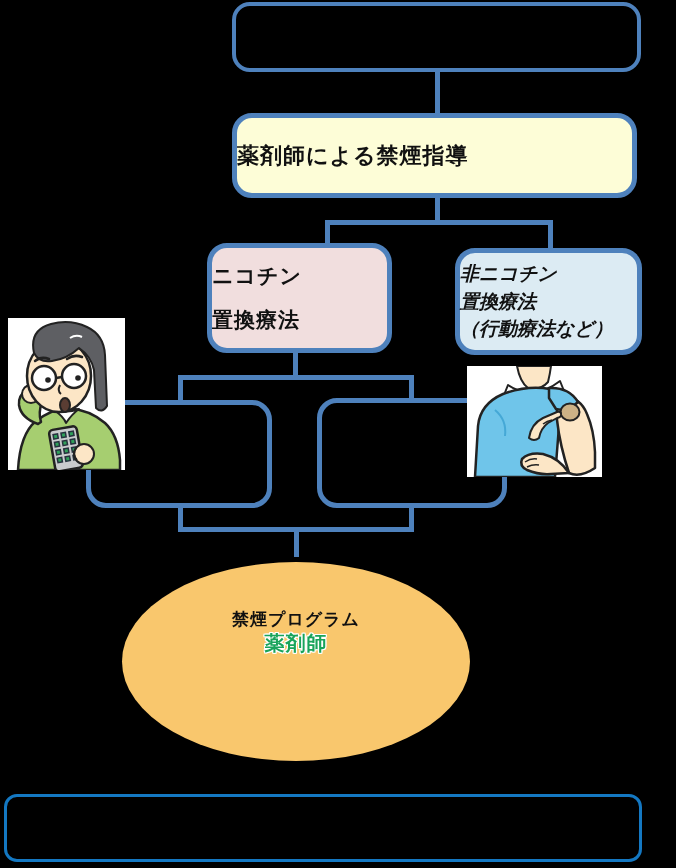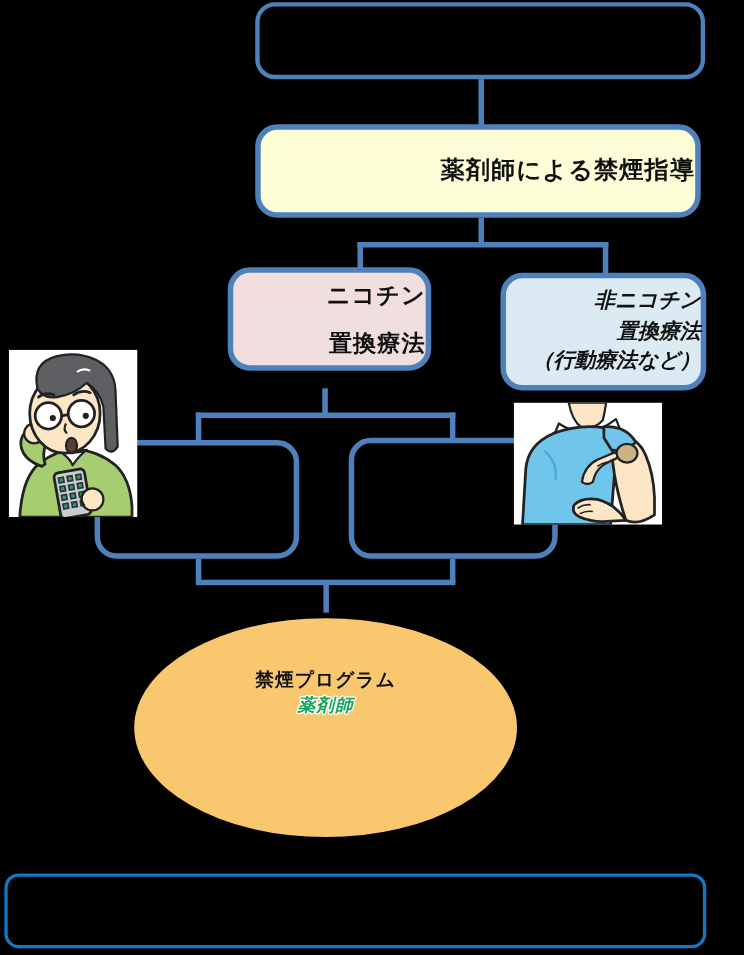"薬剤師による禁煙指導" .box { align-items: flex-end -> flex-start }
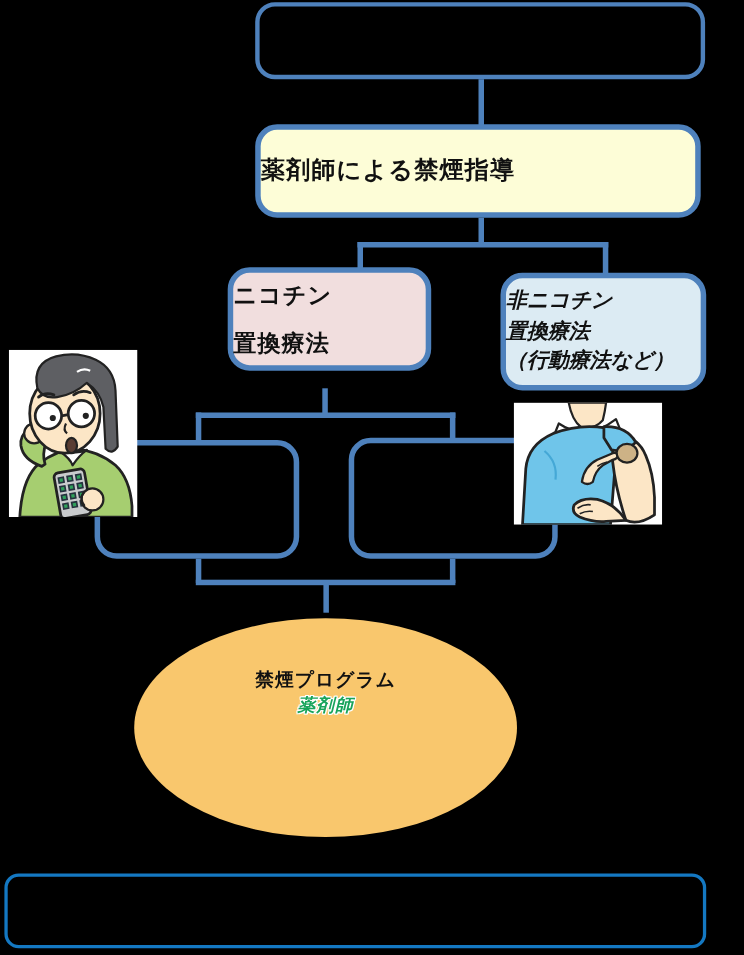"ニコチン" #nicotine-box { height: 94px -> 110px }
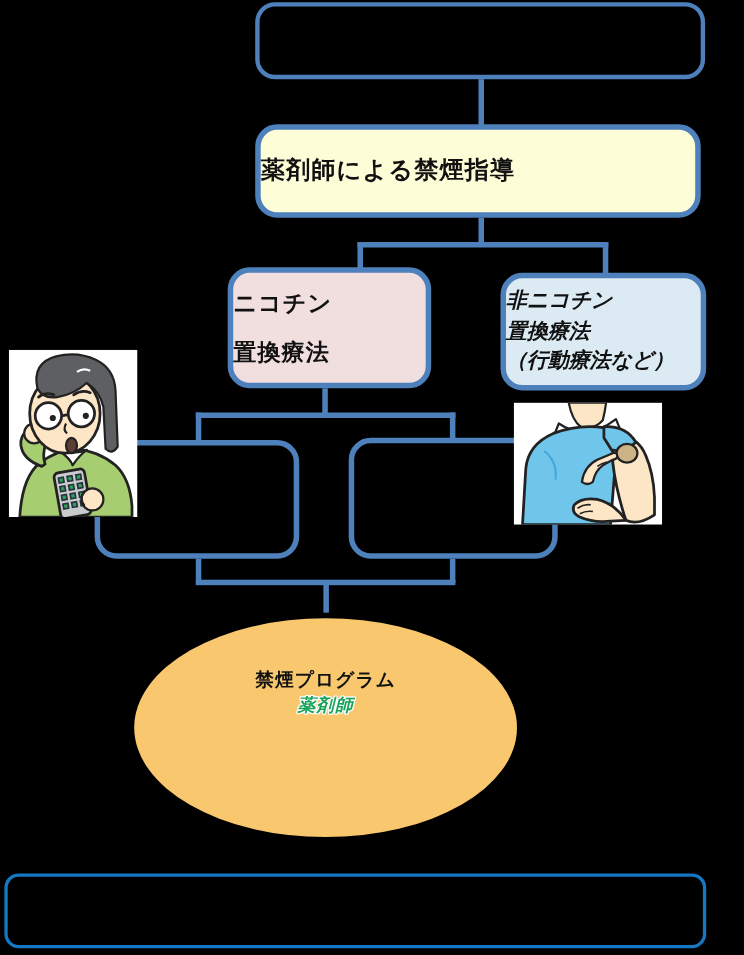"薬剤師" .green-line { font-size: 16px -> 20px; font-style: italic -> none }
